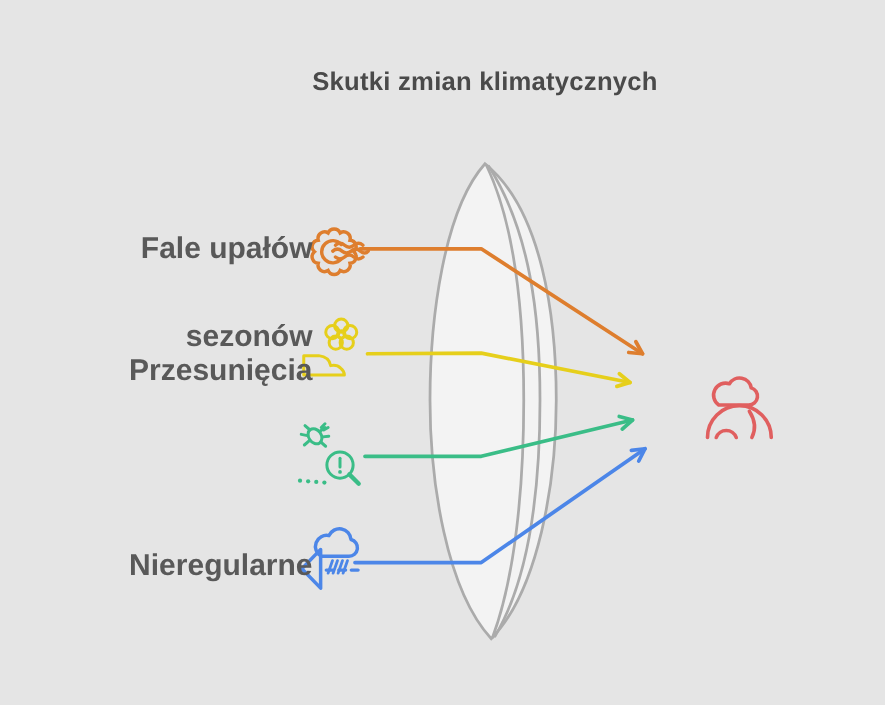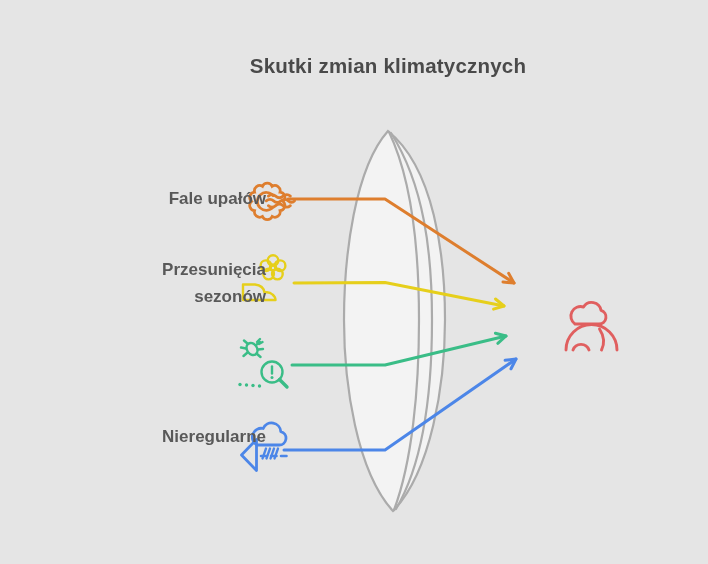"Fale upałów" .label { font-size: 17px -> 24px; right: 478px -> 494px }
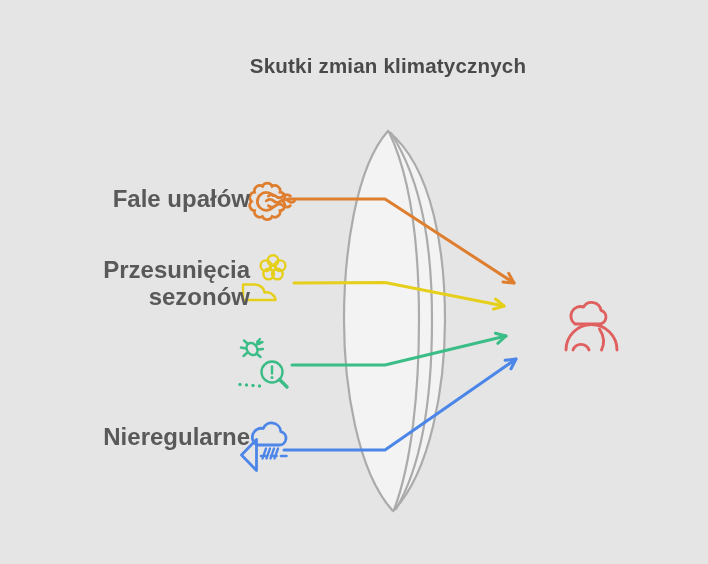"Przesunięcia" div { order: before "sezonów" -> after "sezonów" }
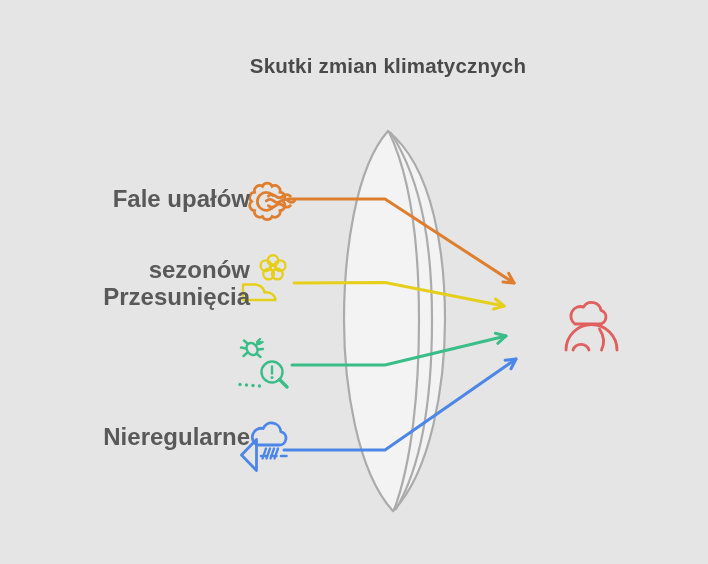"Nieregularne" div.label { margin-top: none -> 16px }
